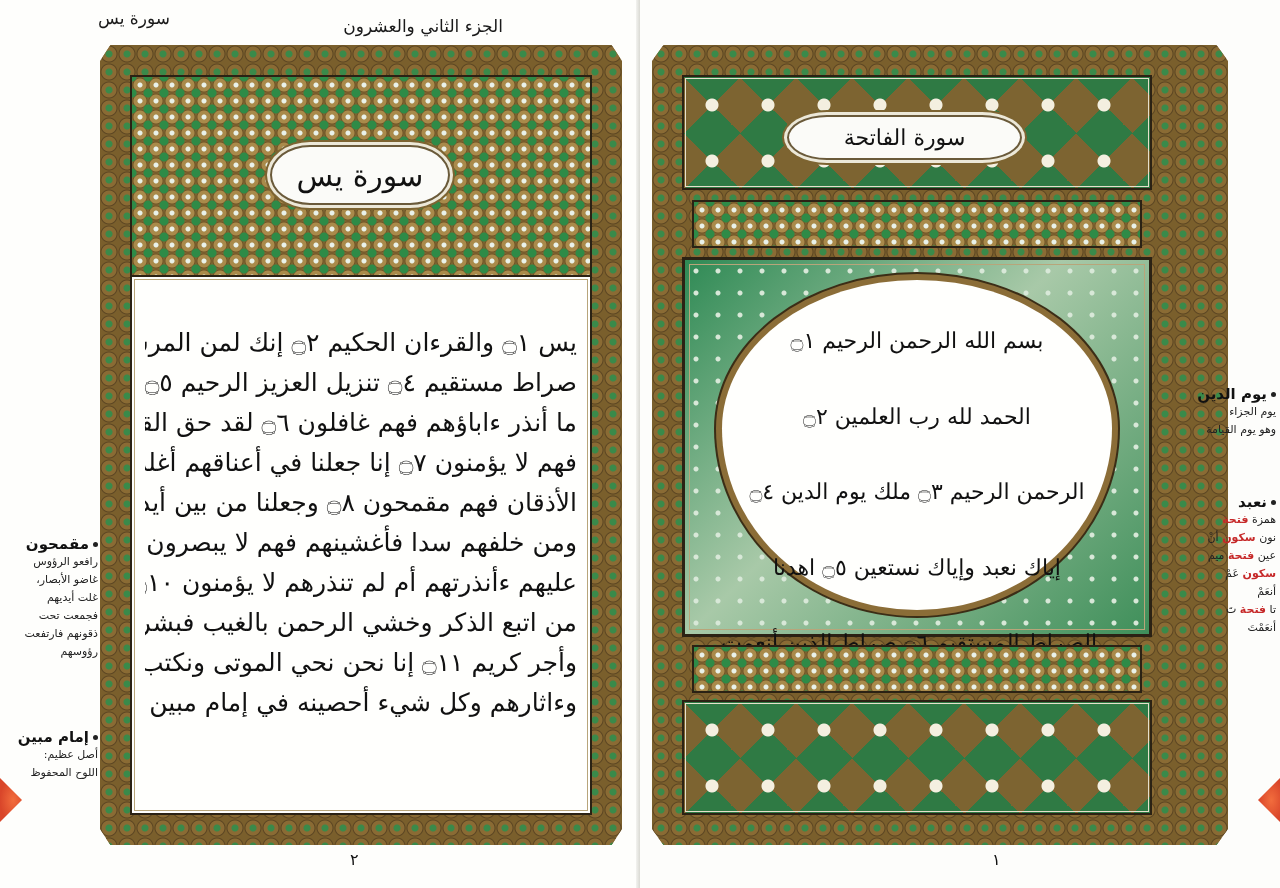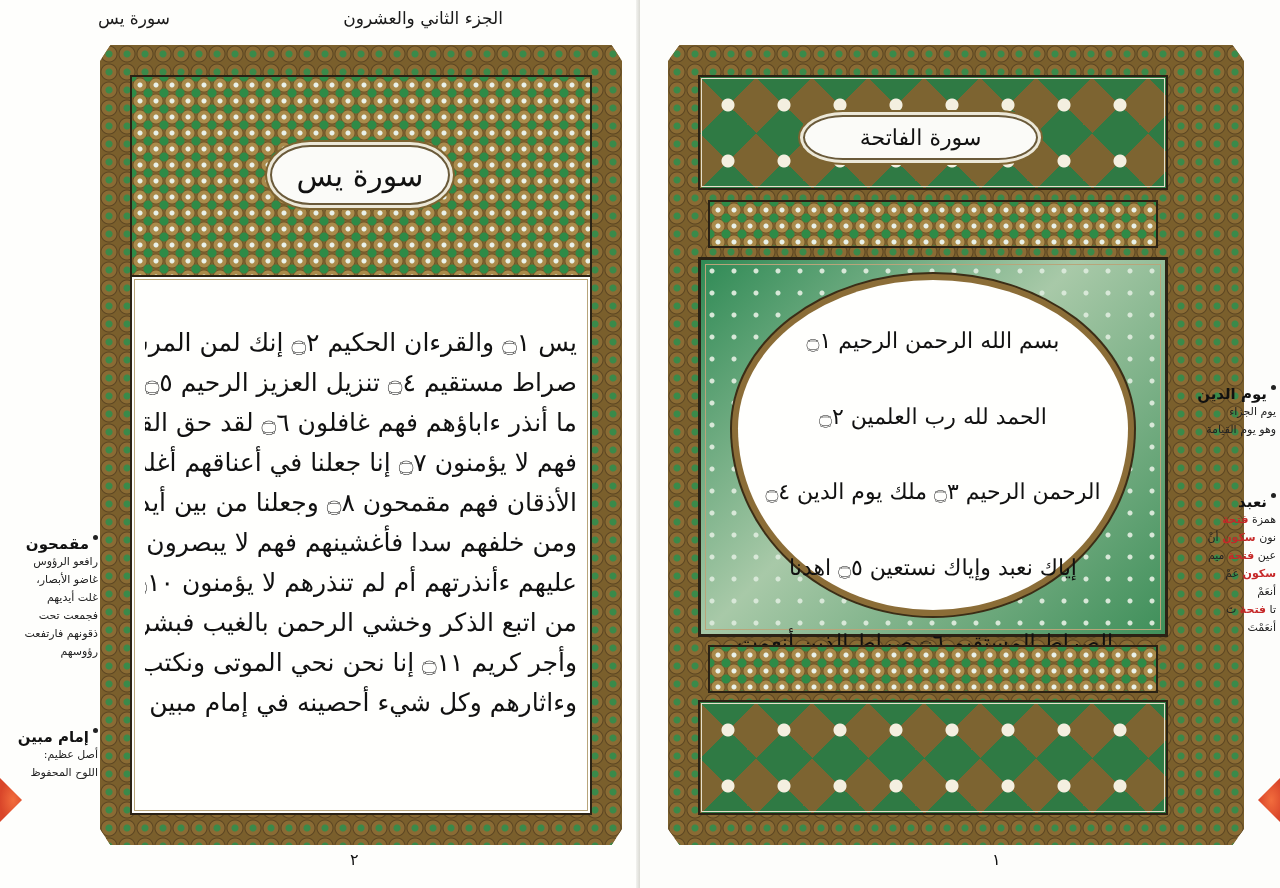"الجزء الثاني والعشرون" div.running-head { margin-top: none -> 8px }
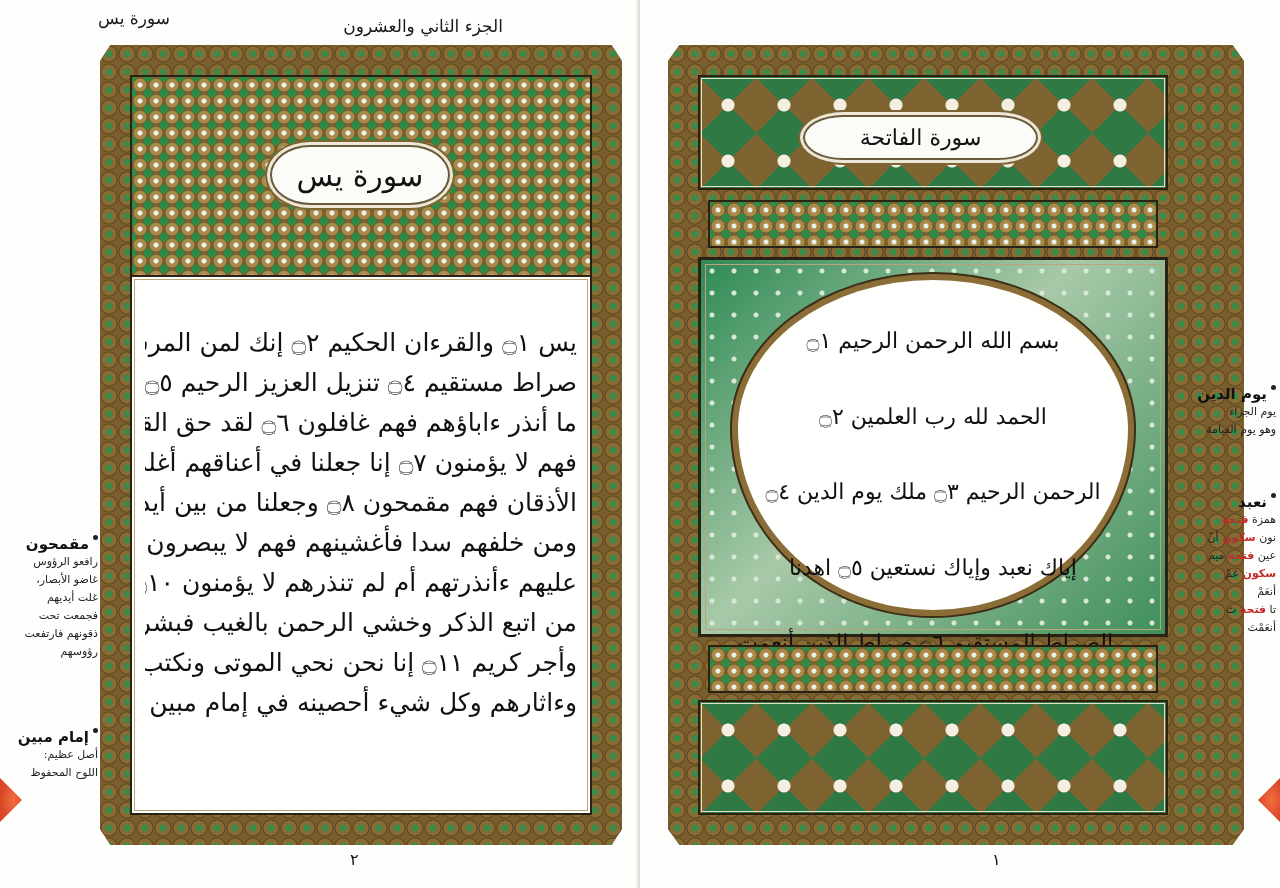"سورة الفاتحة" div.frame { left: 28px -> 12px }
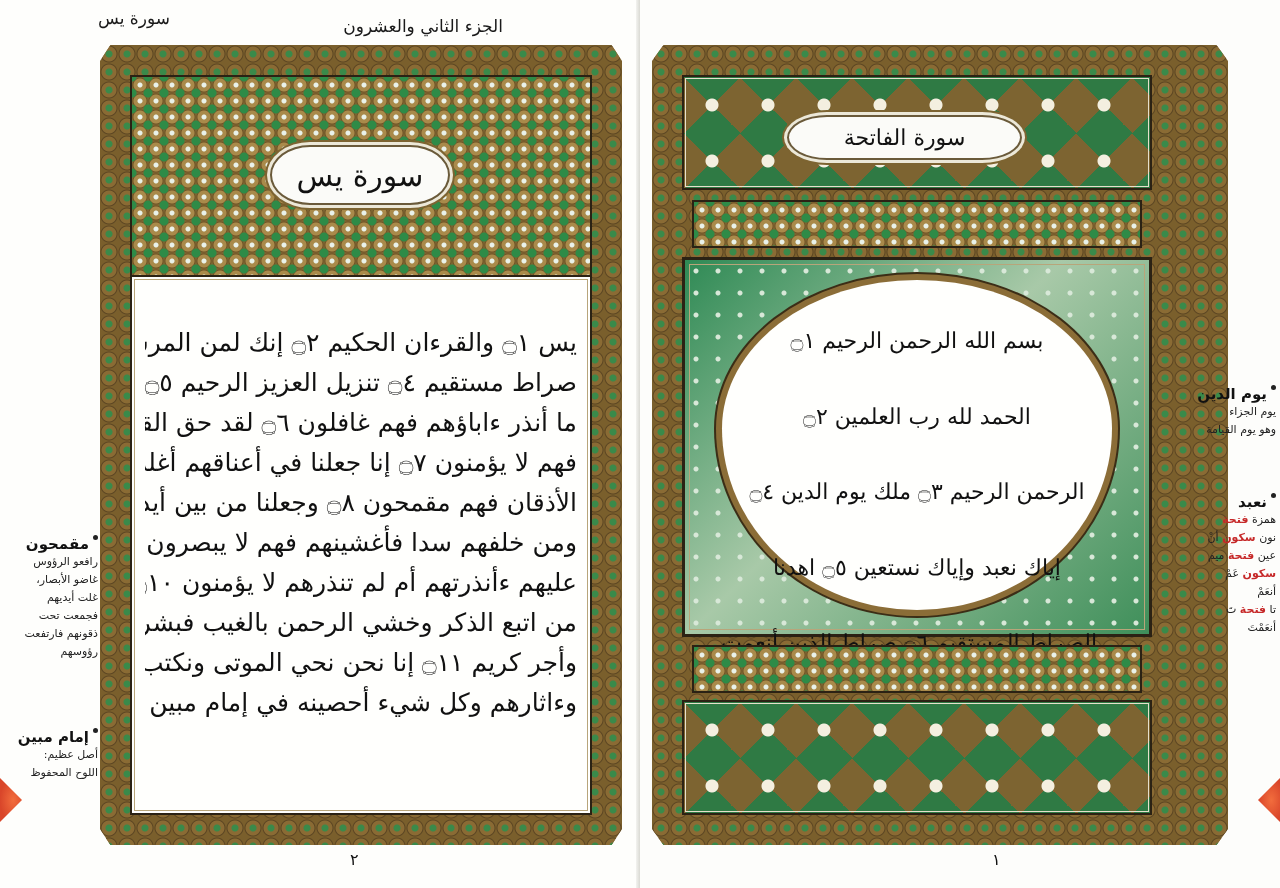"يوم الدين" .gloss-term { align-items: none -> center }
